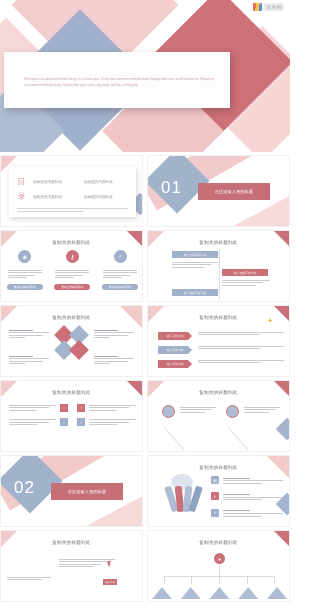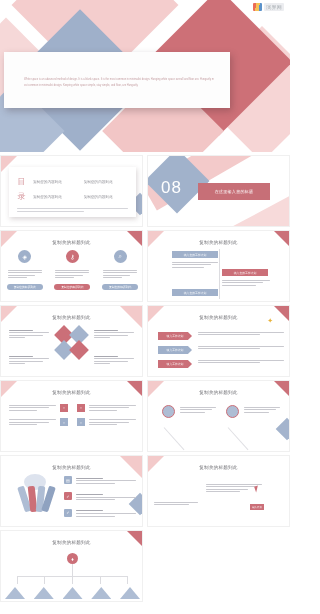"08" div.div-num { text: 08 -> 01 }
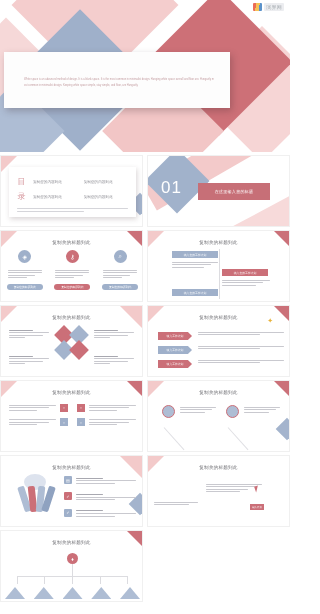"02" div.slide { html: none -> <div> <div></div> <div></div> <div></div> <div>02</div> <div> <span>在这里输入您的标题</span> </div> </div> }
